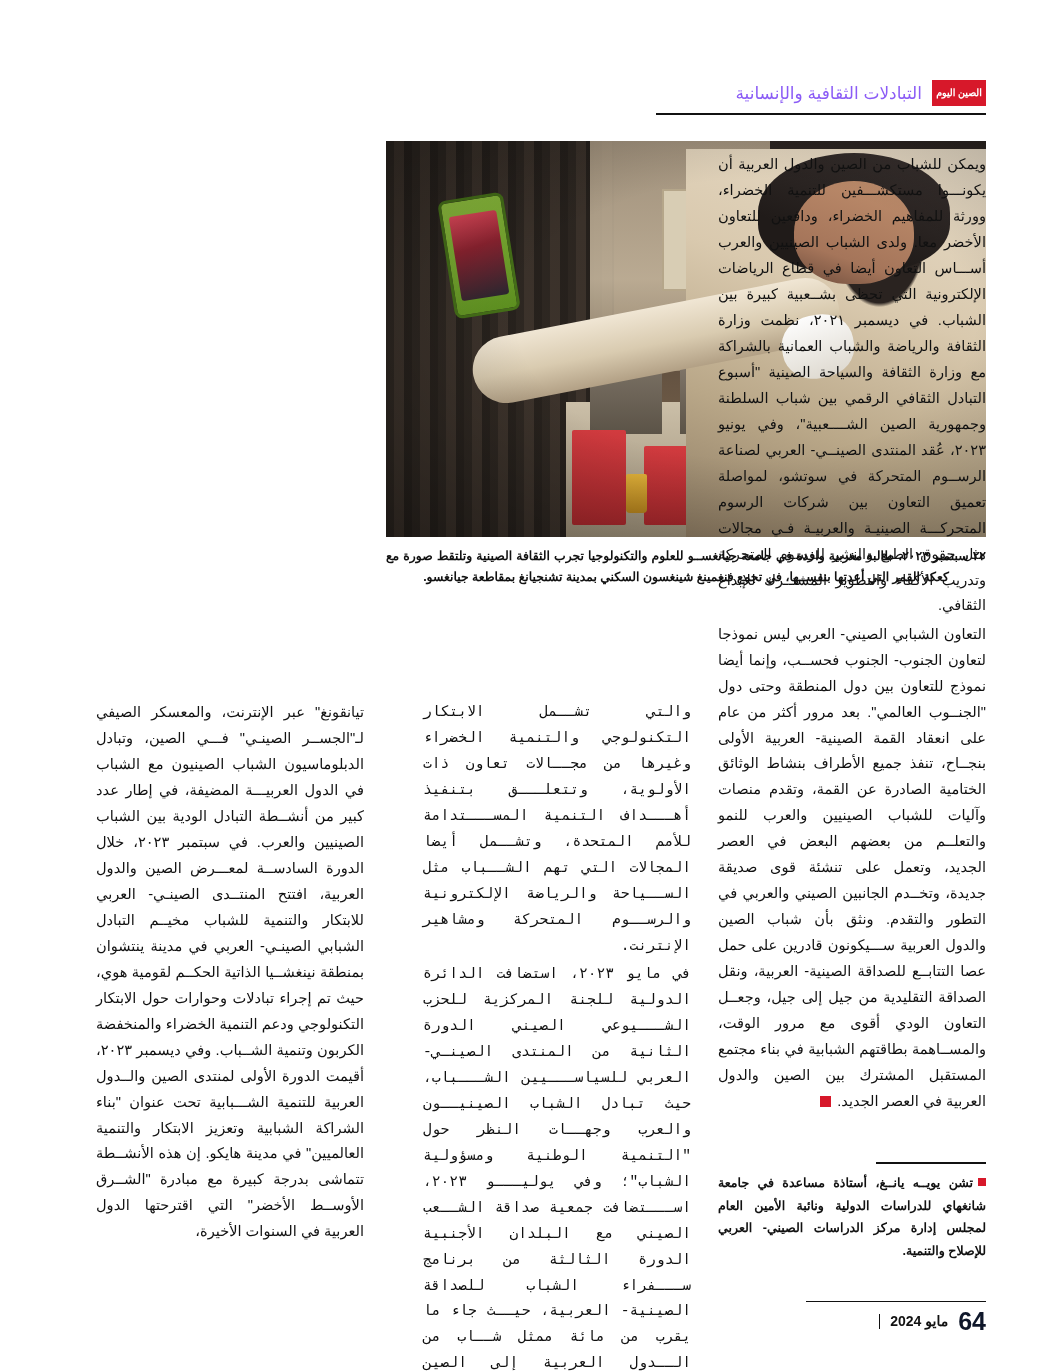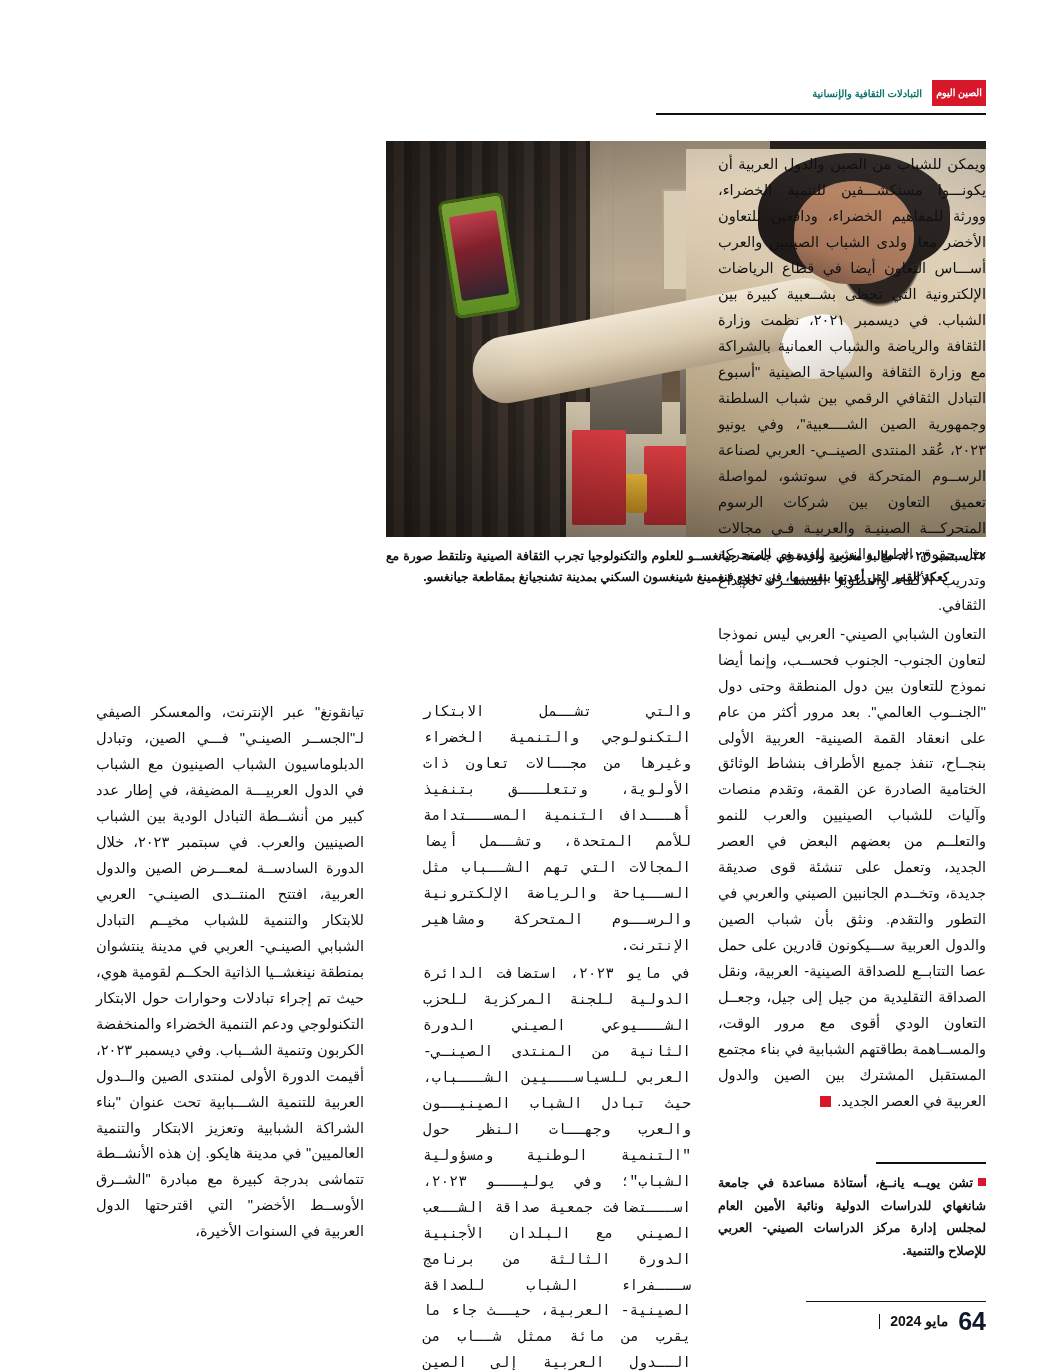"التبادلات الثقافية والإنسانية" .header-title { color: #0f766e -> #8b5cf6; font-size: 10px -> 17px; font-weight: bold -> normal }
